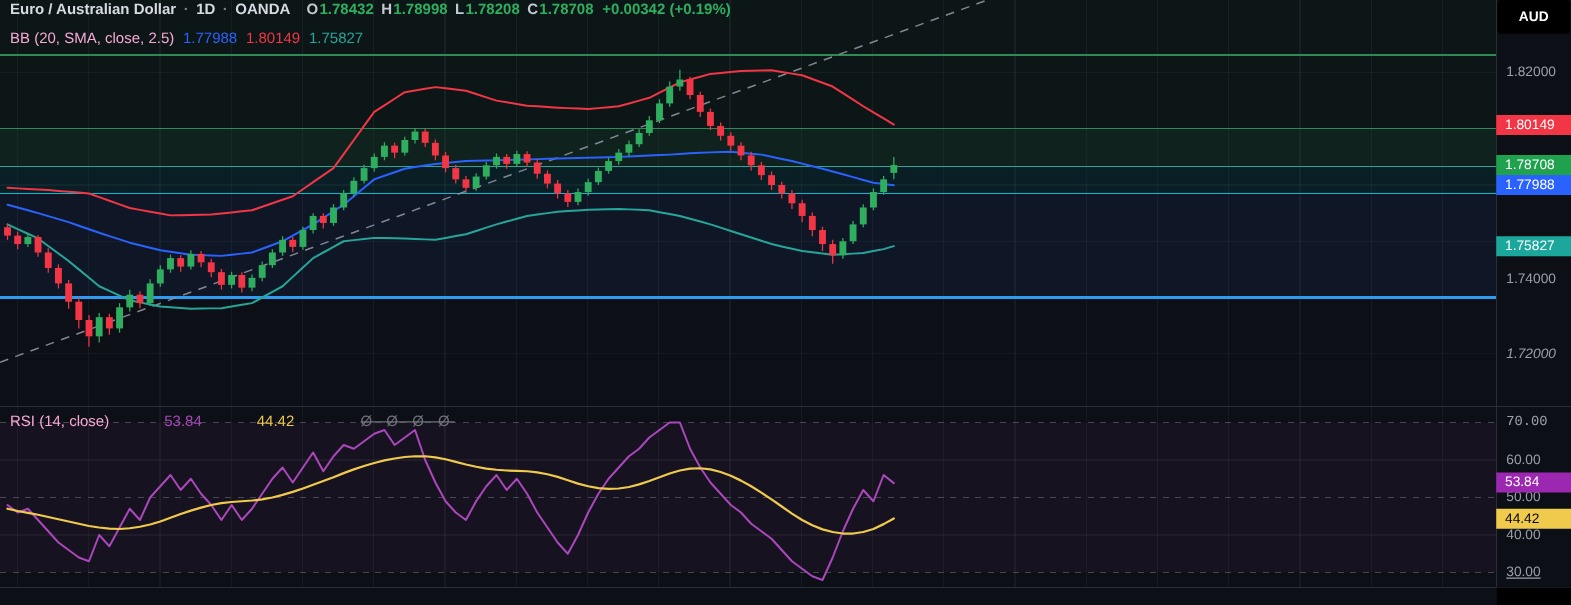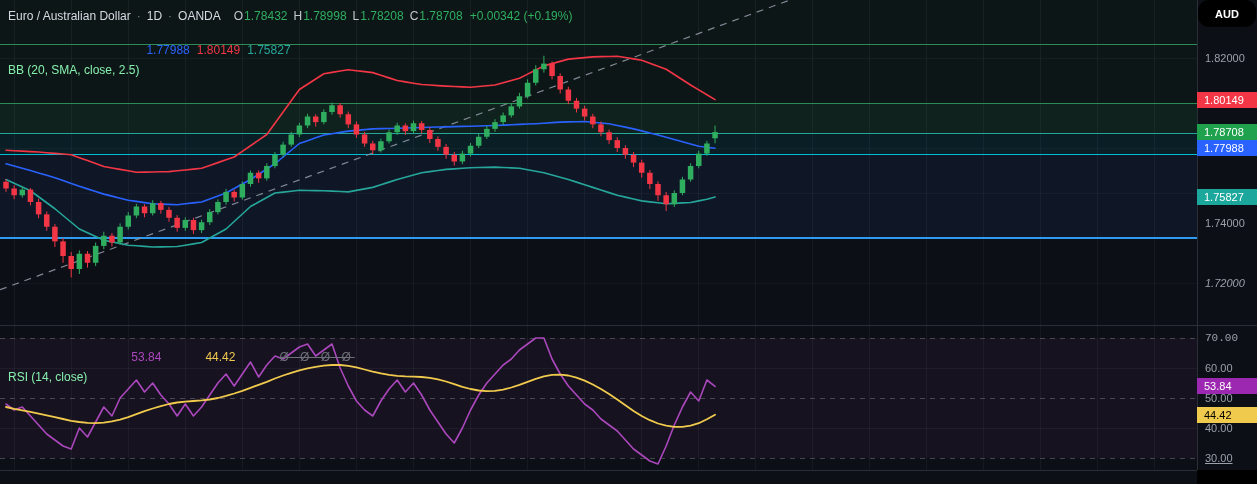"Euro / Australian Dollar" #legend-symbol { font-weight: none -> bold; top: 9px -> 0 }
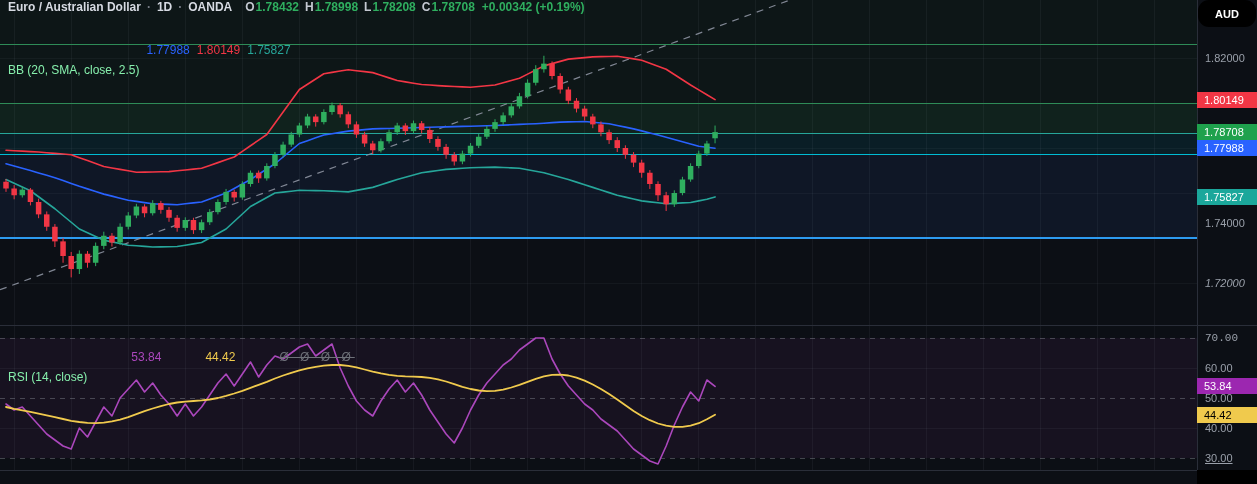"AUD" #currency-btn { border-radius: 11px -> 3px }
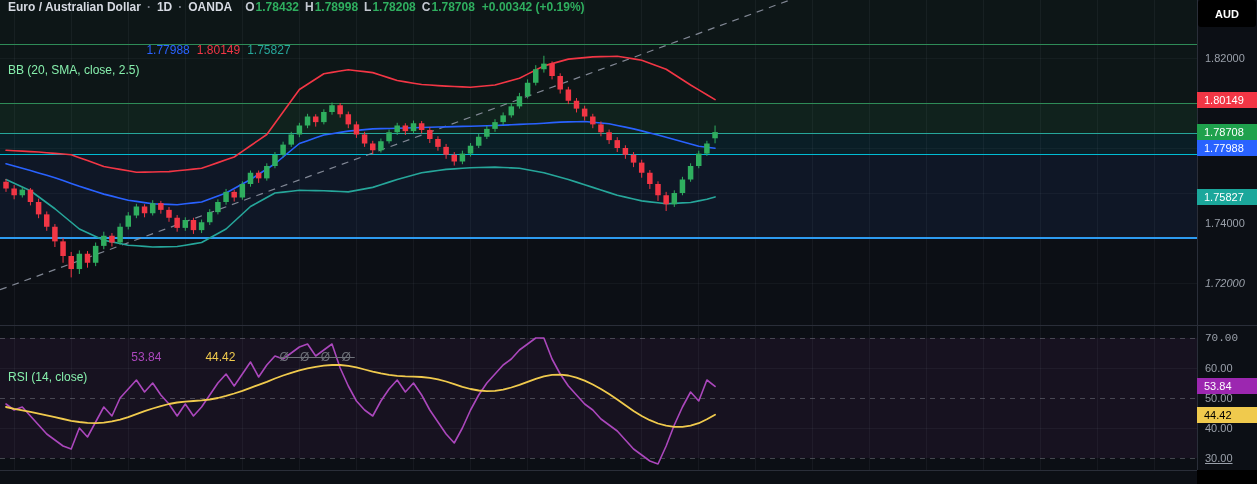"BB (20, SMA, close, 2.5)" .dim { color: #86efac -> #f9a8d4; margin-top: 40px -> none }
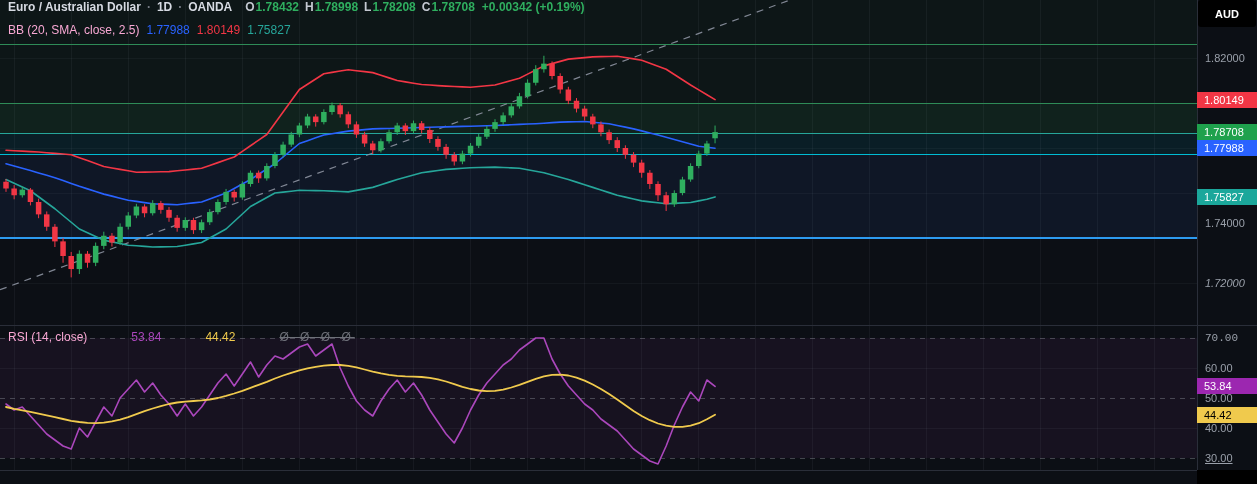"Ø Ø Ø Ø" .muted { margin-left: none -> 9px }
